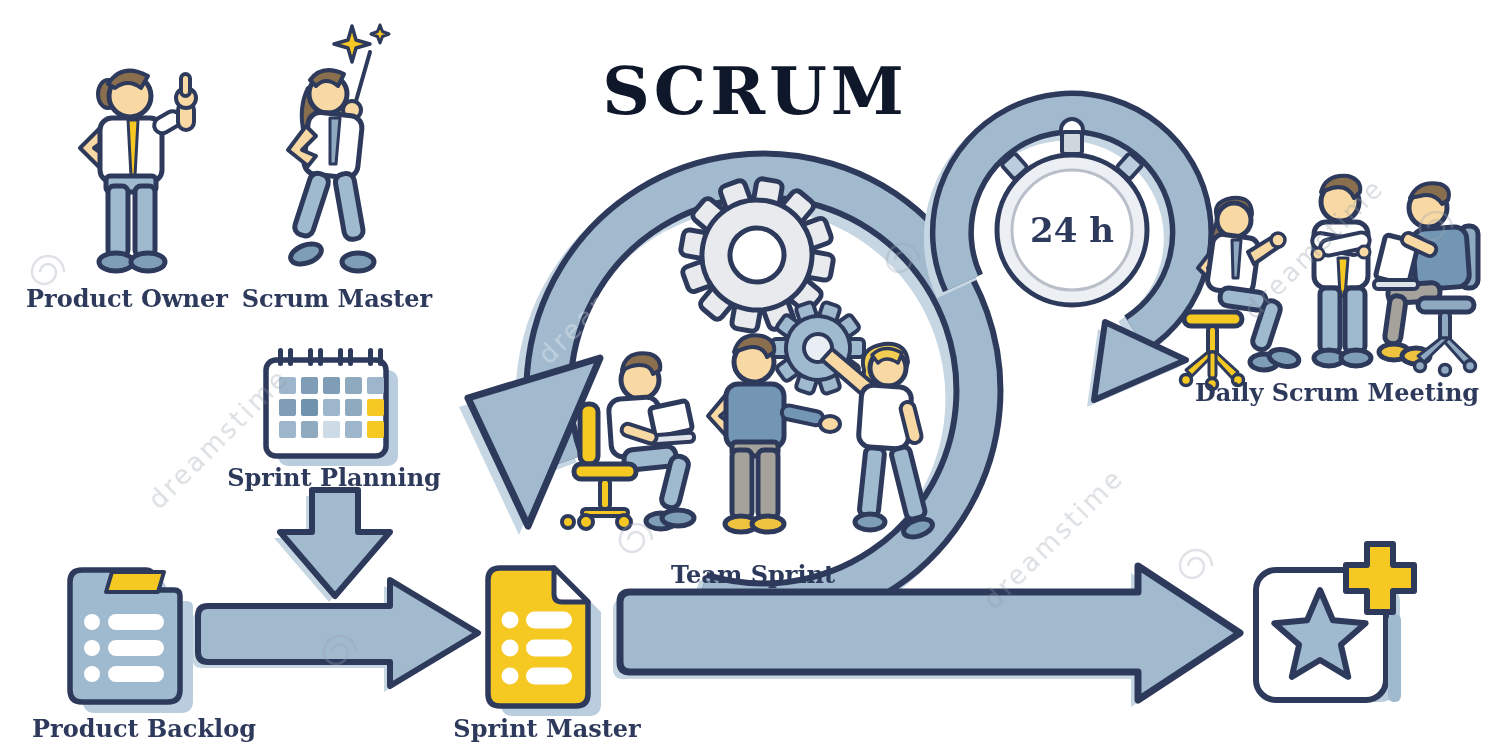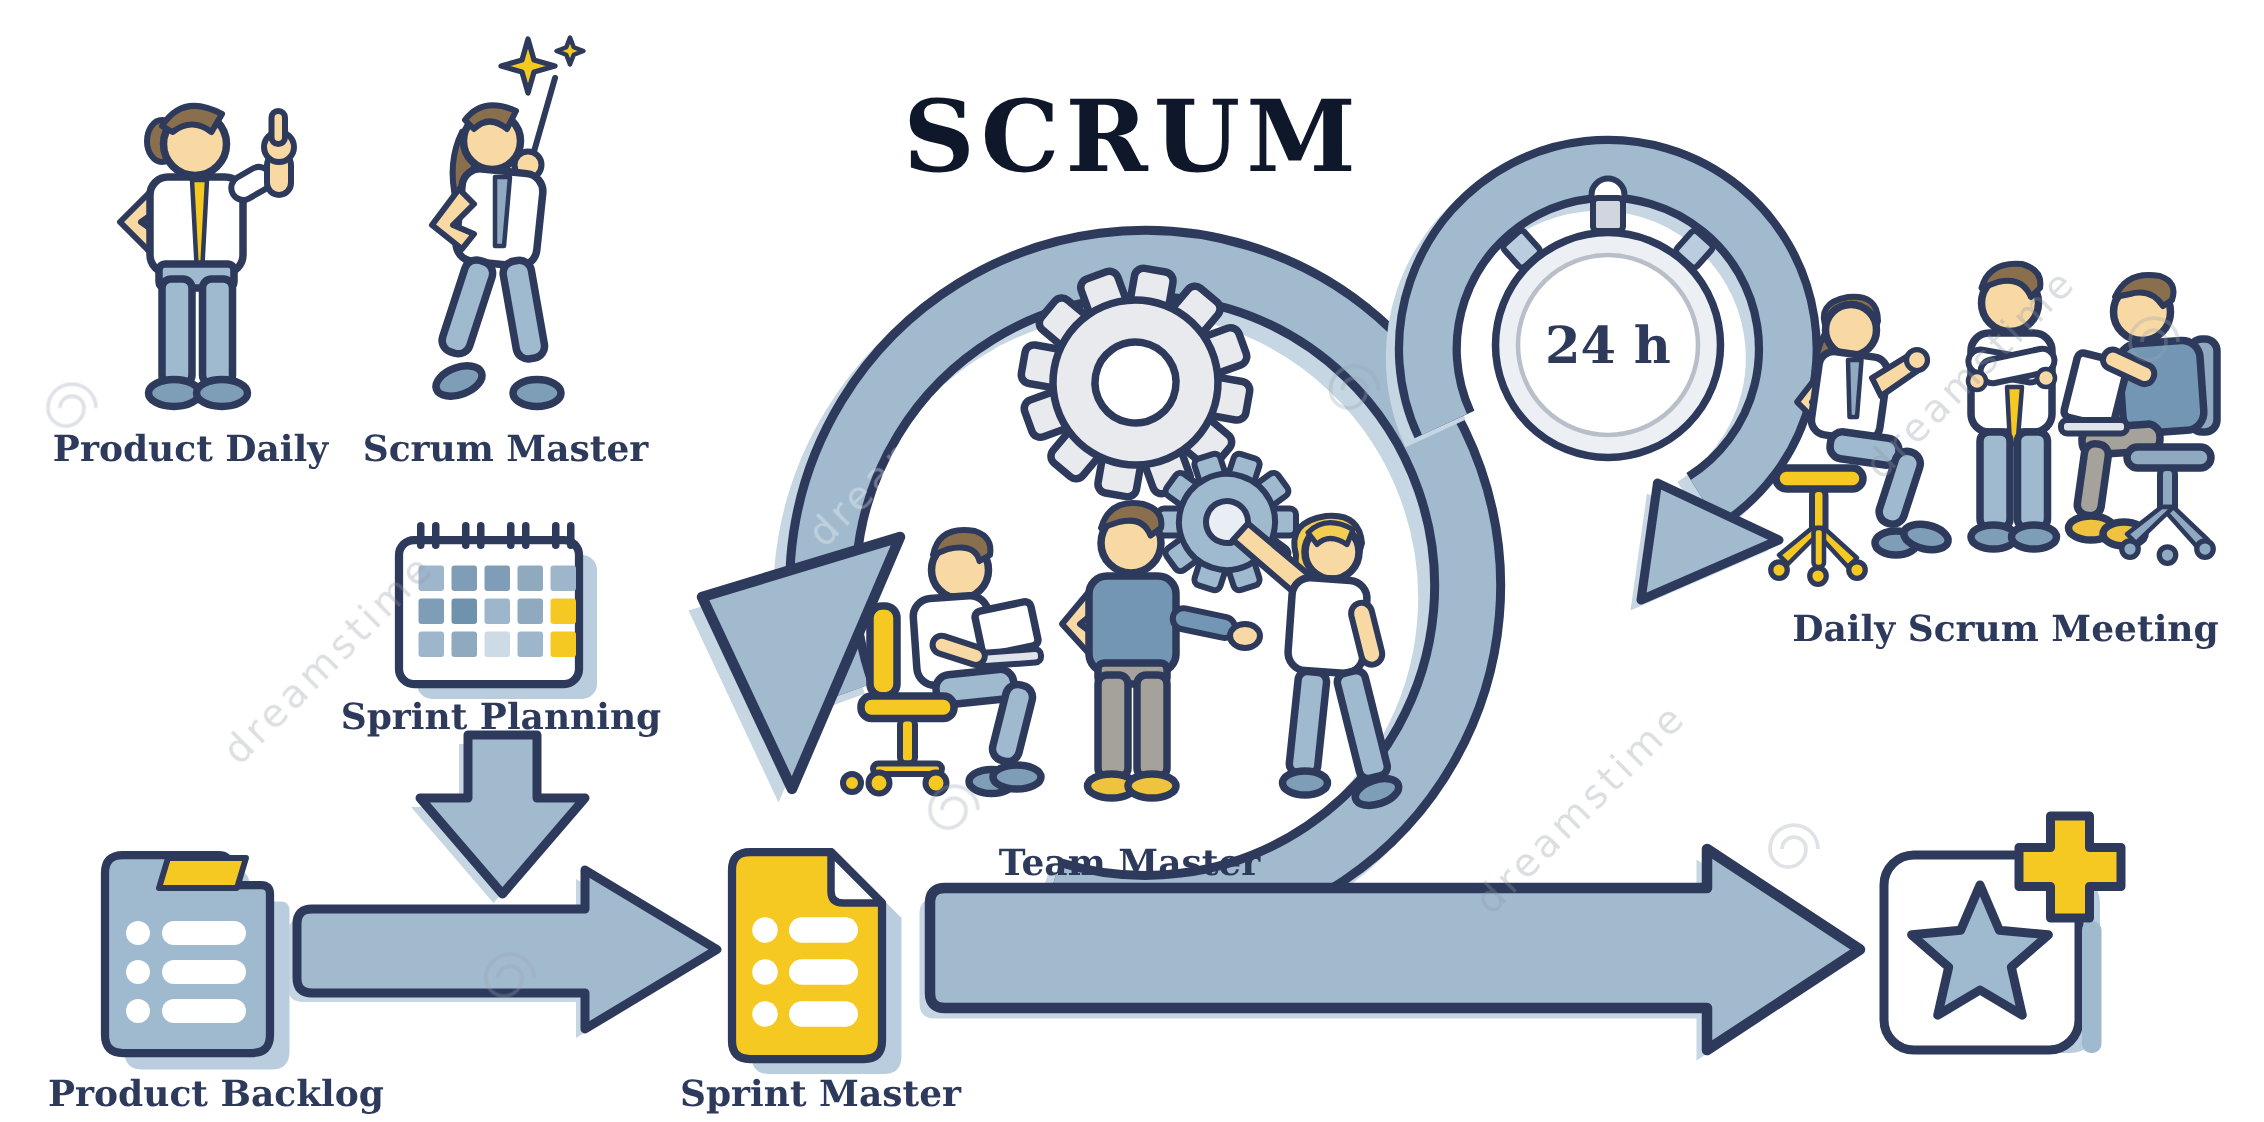"Product Daily" div.lbl { text: Daily -> Owner }
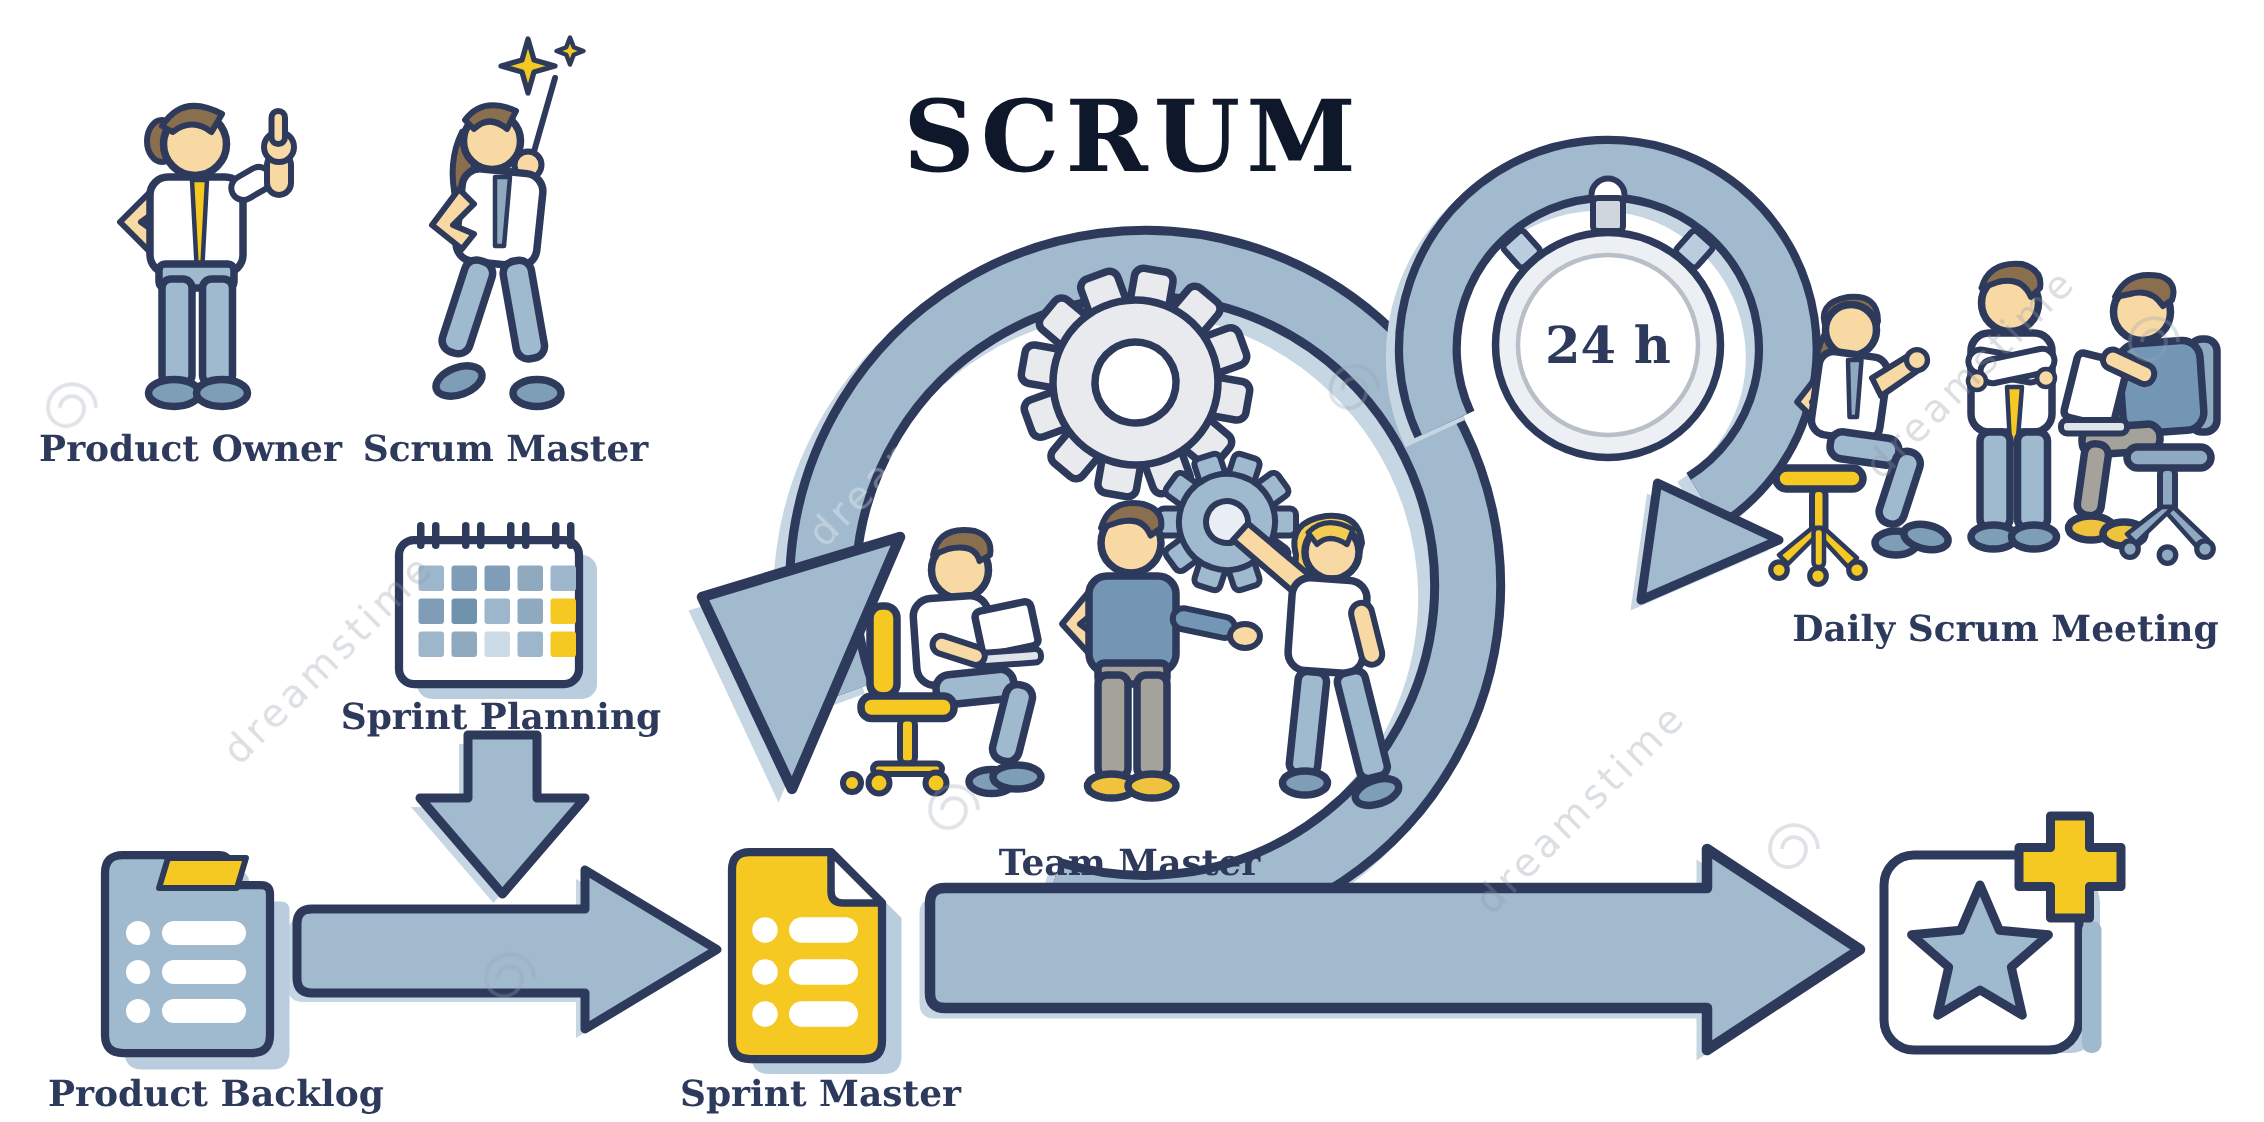"Daily Scrum Meeting" div.lbl { top: 404px -> 378px }
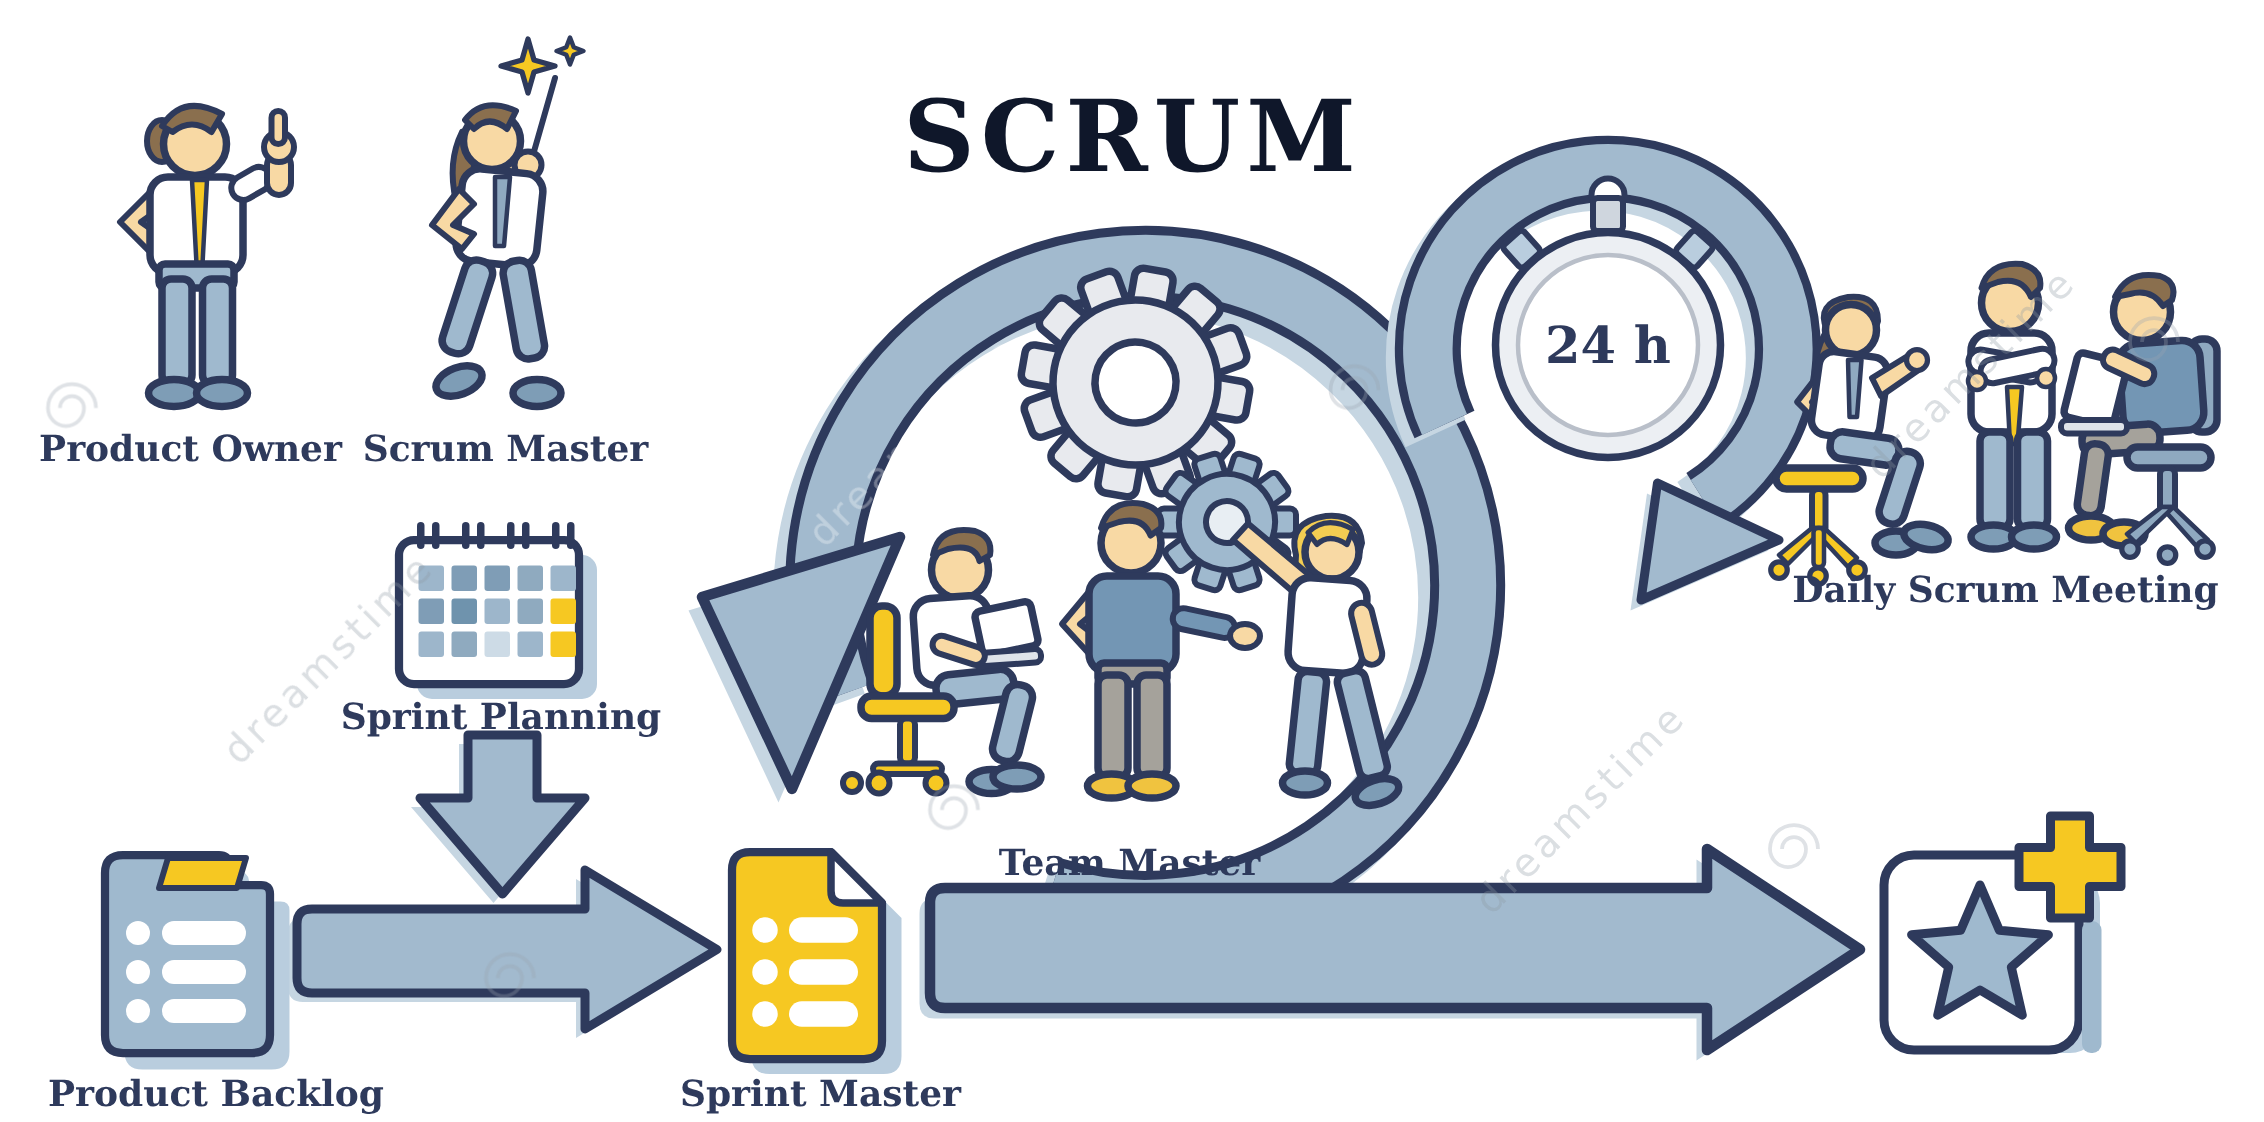"Team Master" div.lbl { text: Master -> Sprint }
